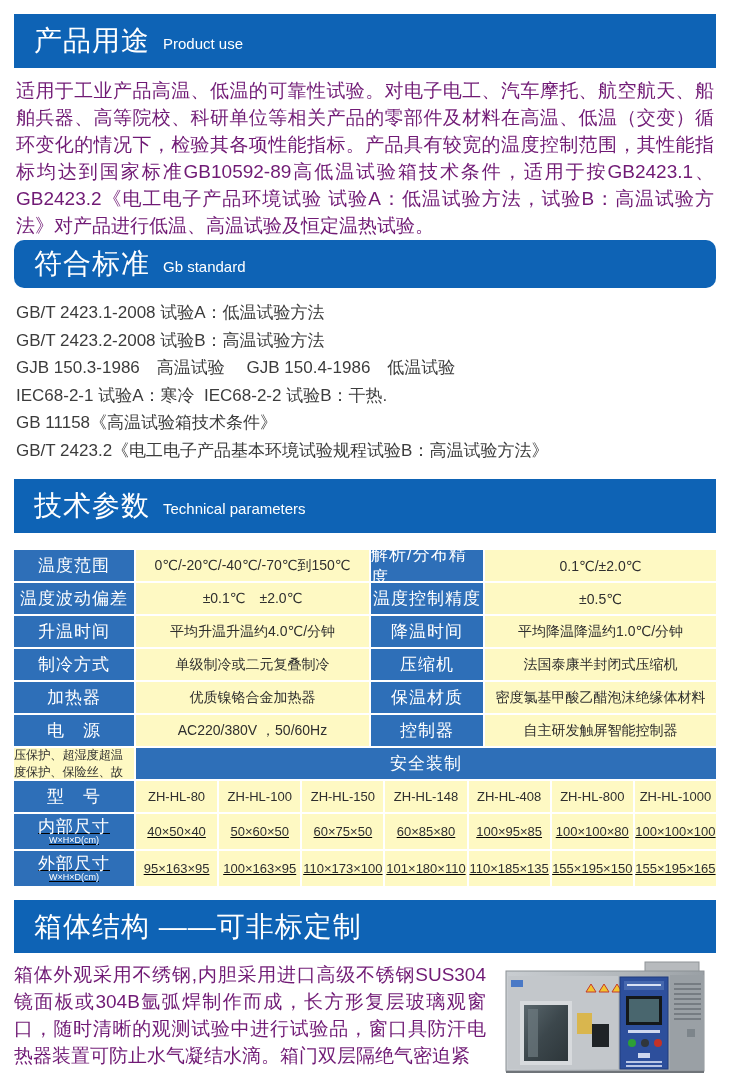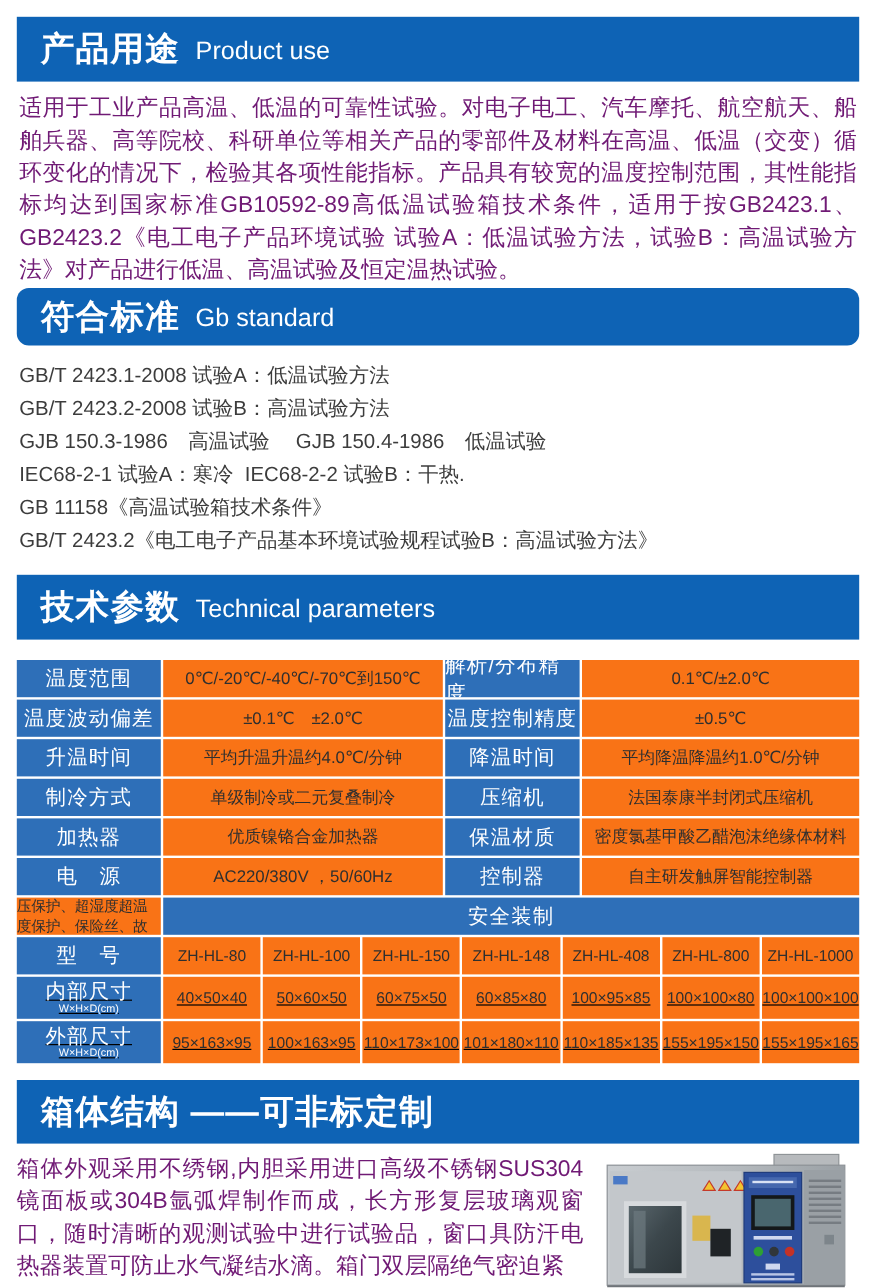"产品用途" .banner .zh { font-weight: bold -> normal }
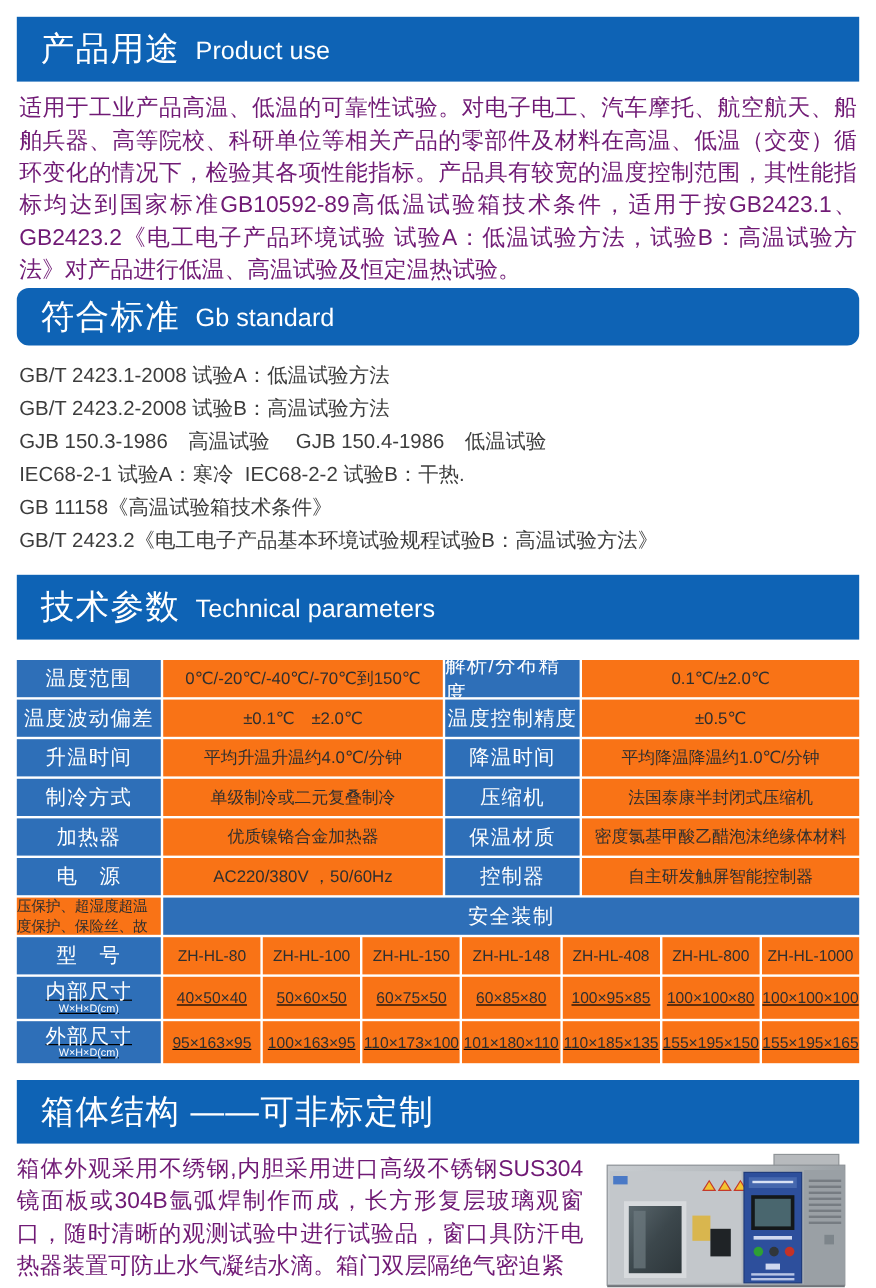"Product use" .banner .en { font-size: 21px -> 15px }
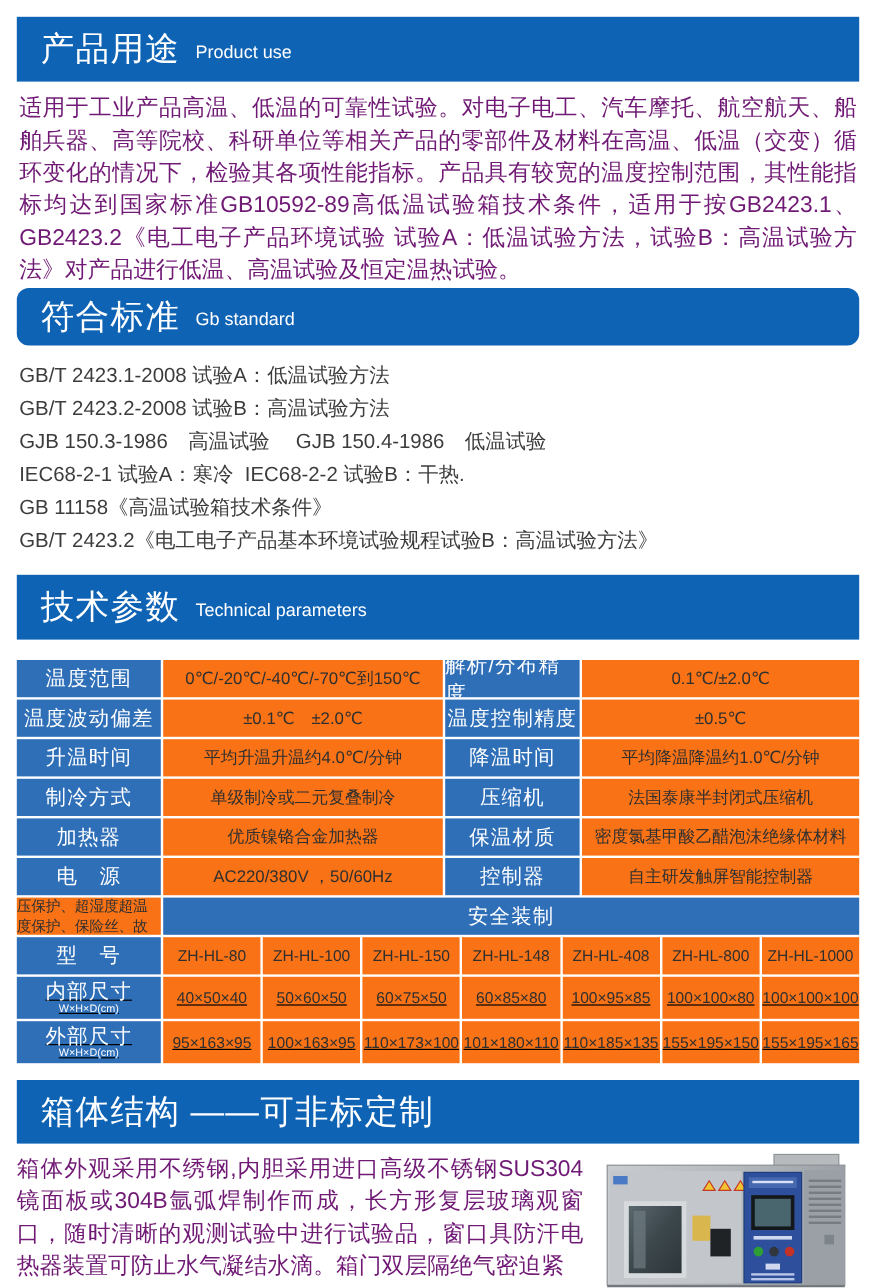"0℃/-20℃/-40℃/-70℃到150℃" .val { background: #f97316 -> #fef9c3 }
